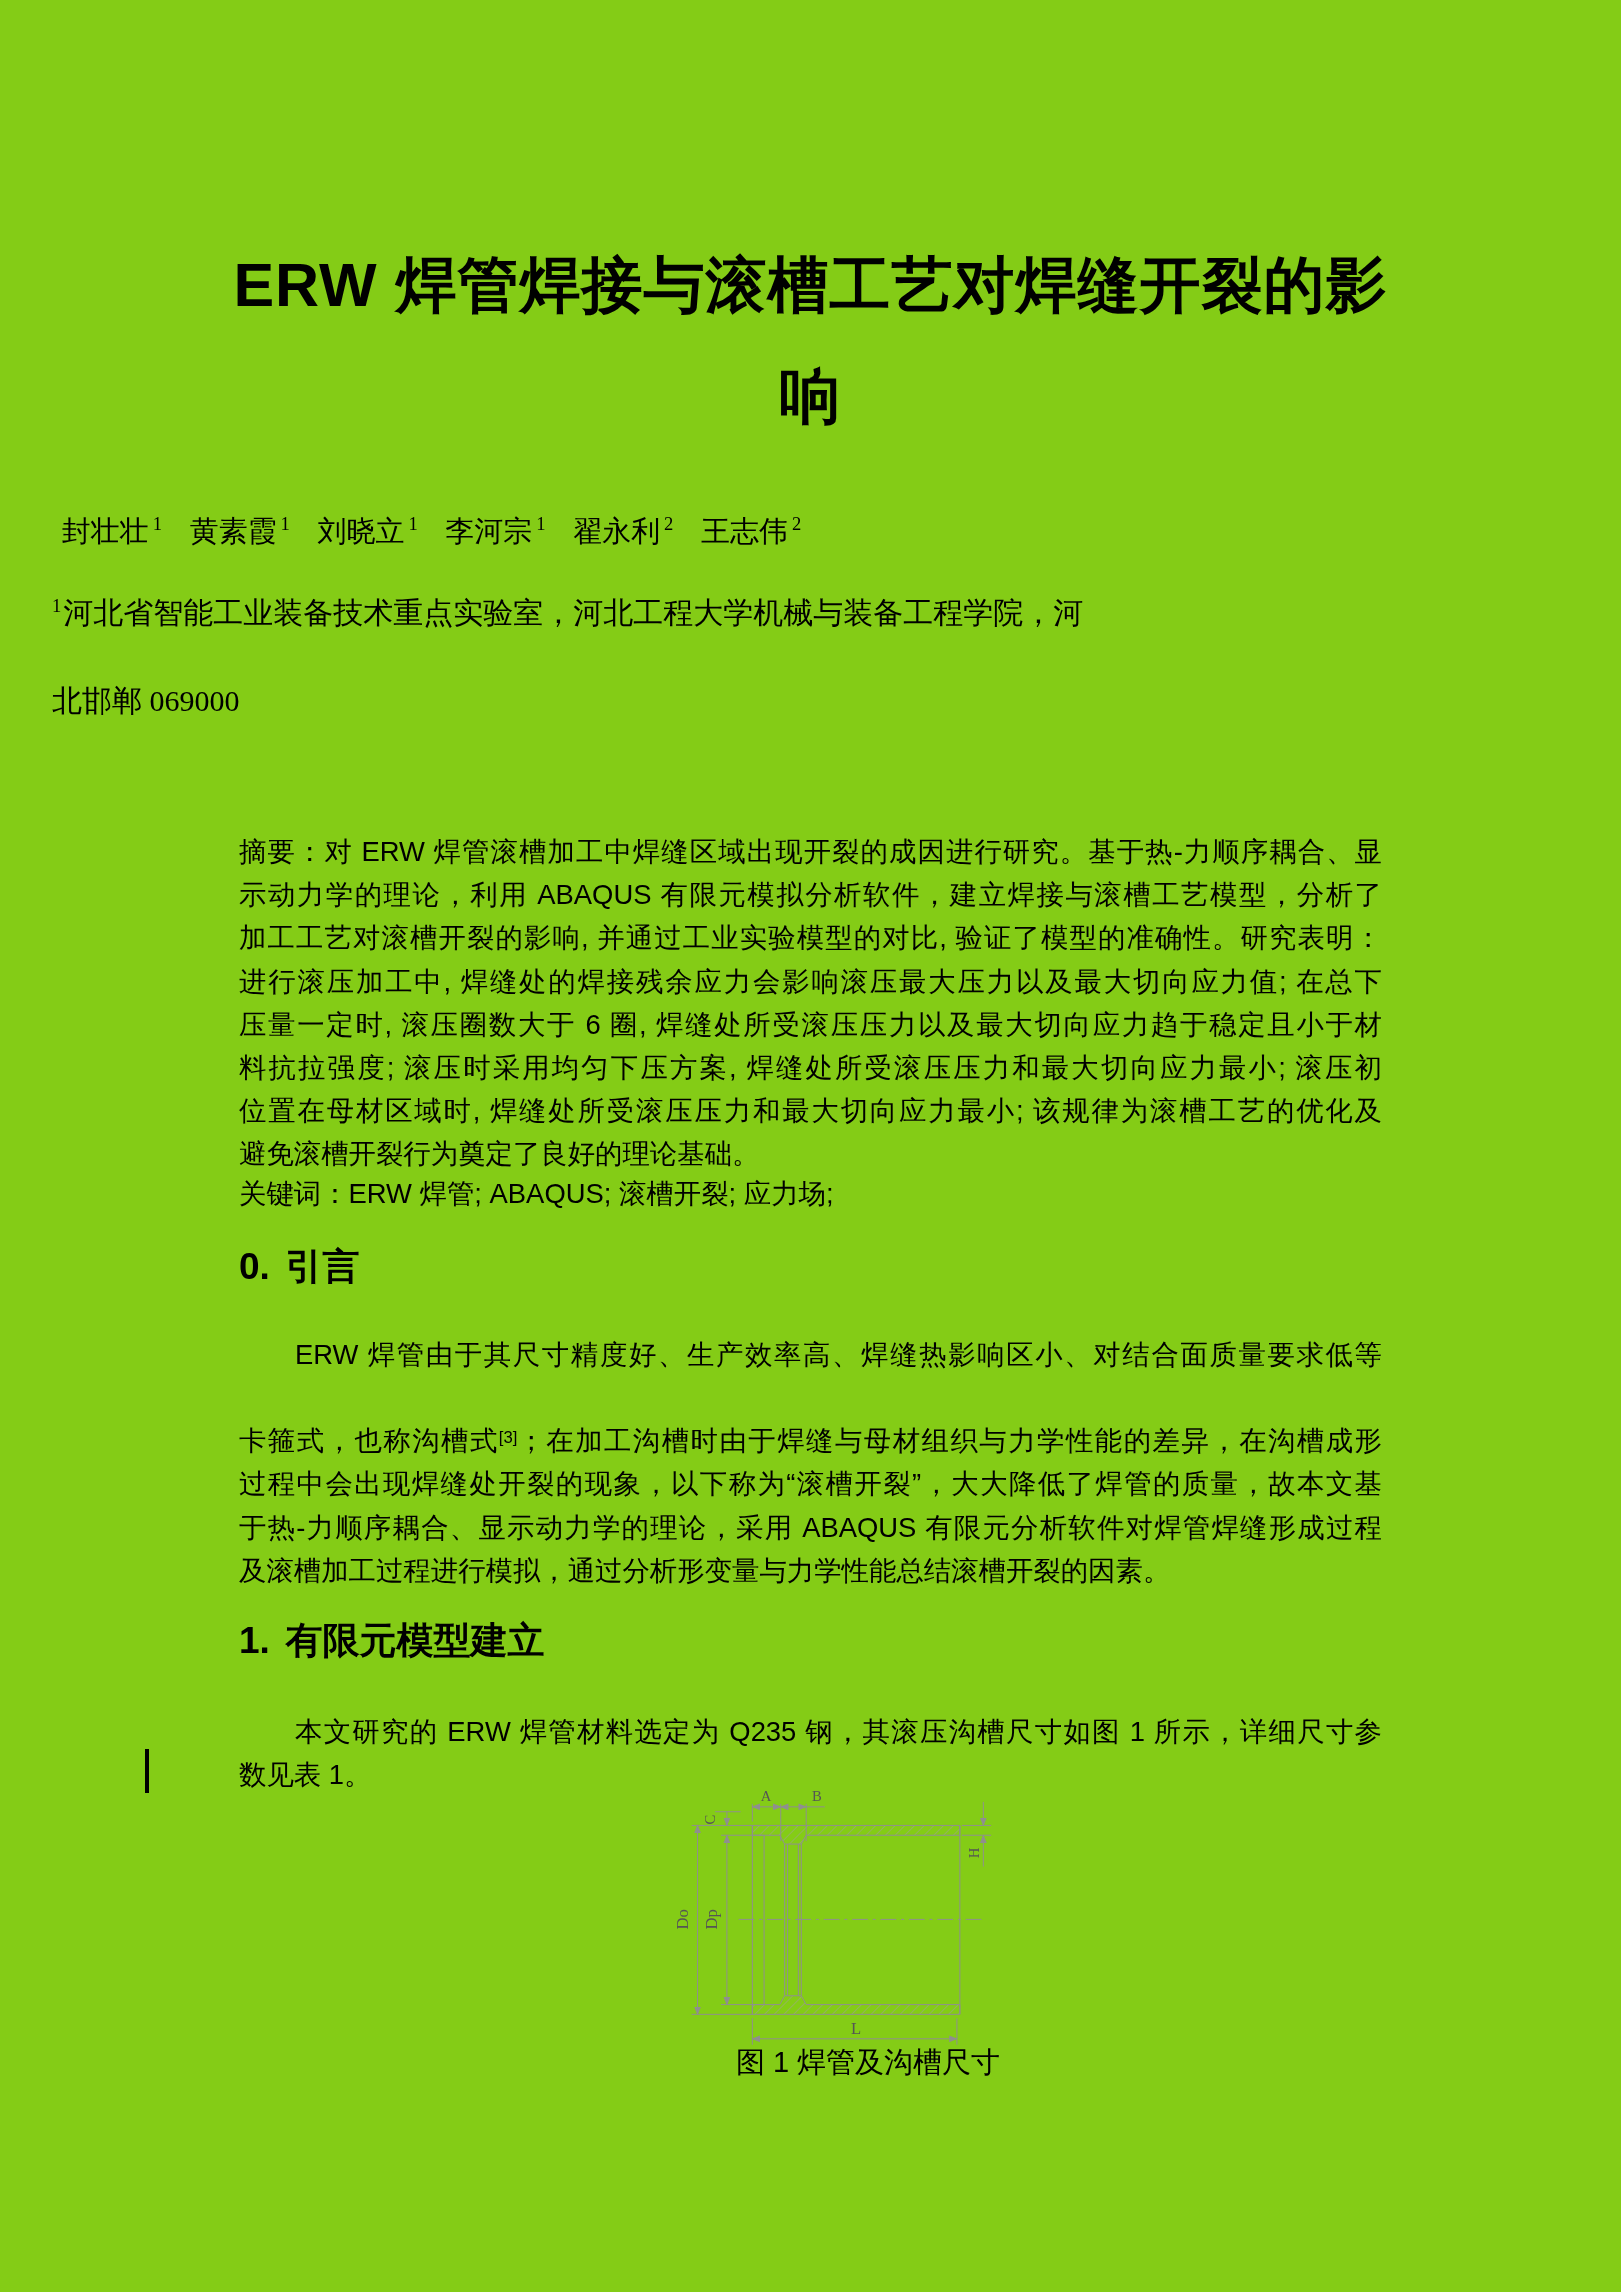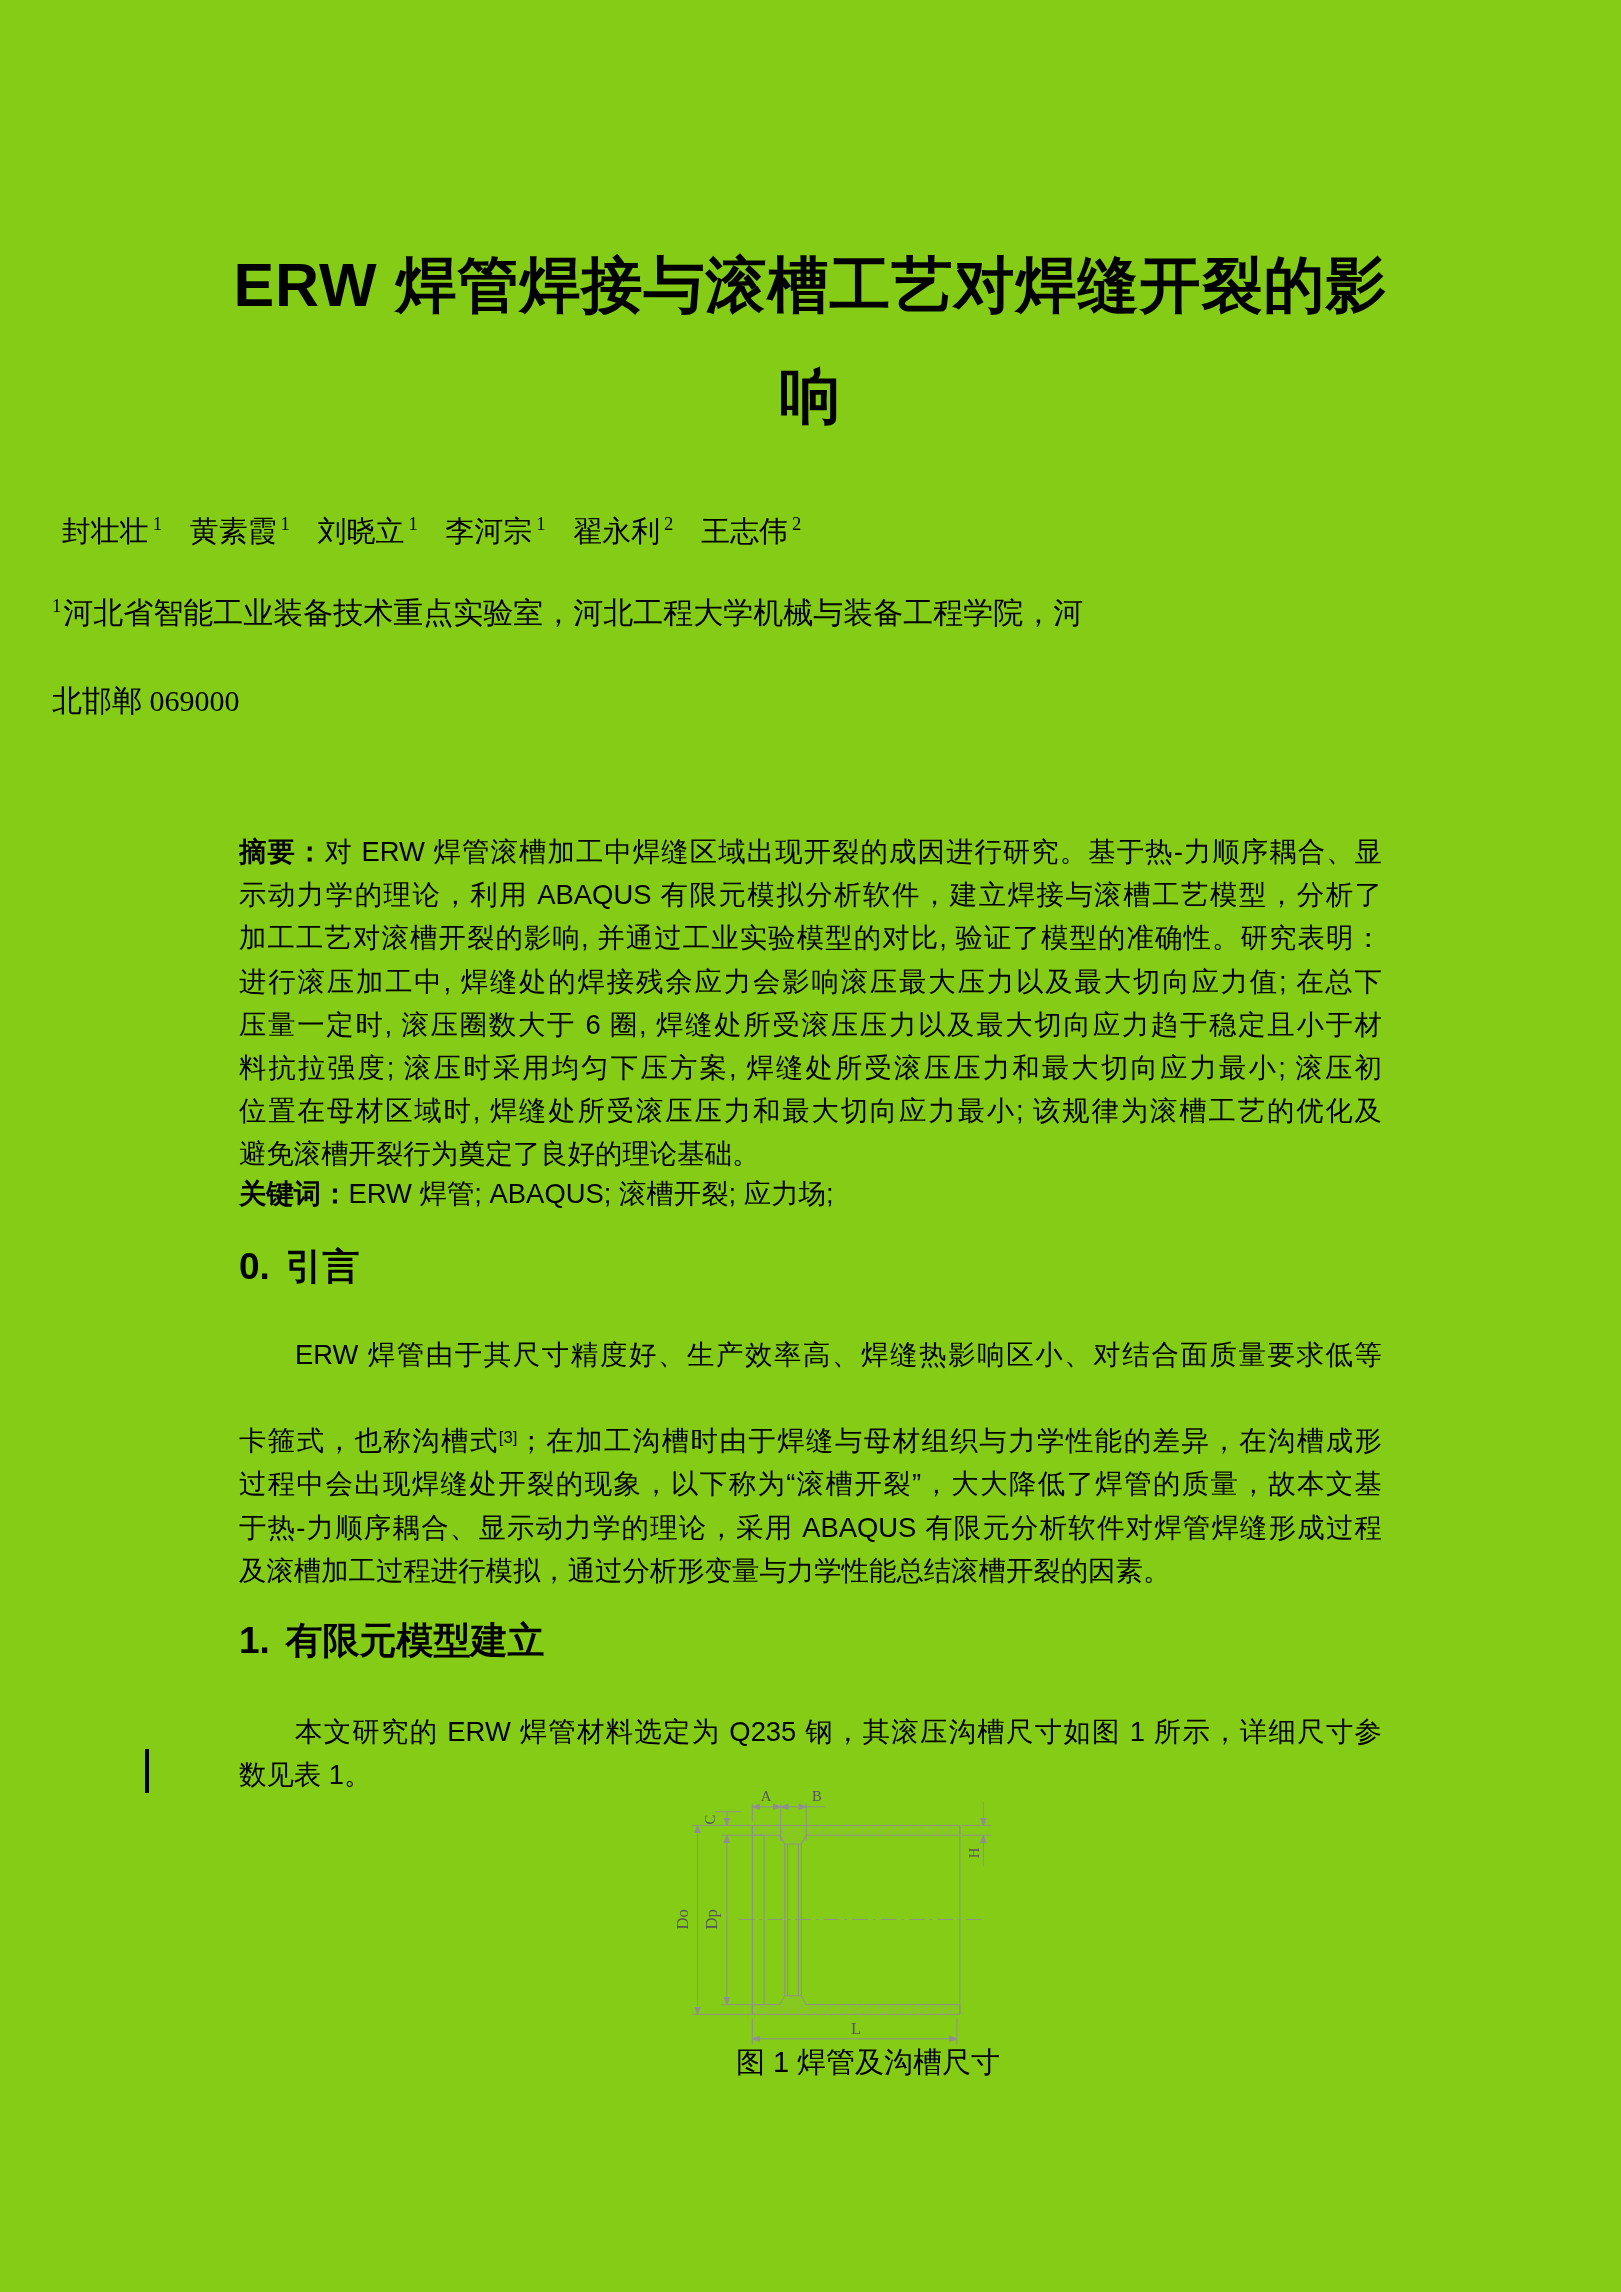"摘要：" .bold { font-weight: bold -> normal }
